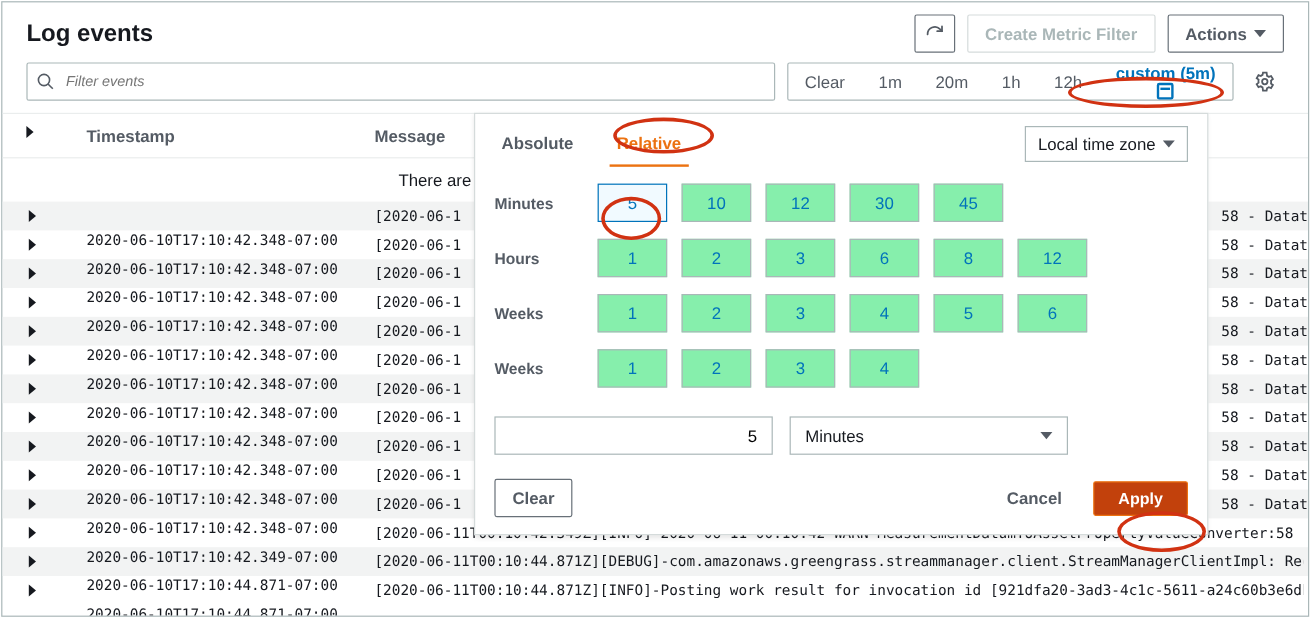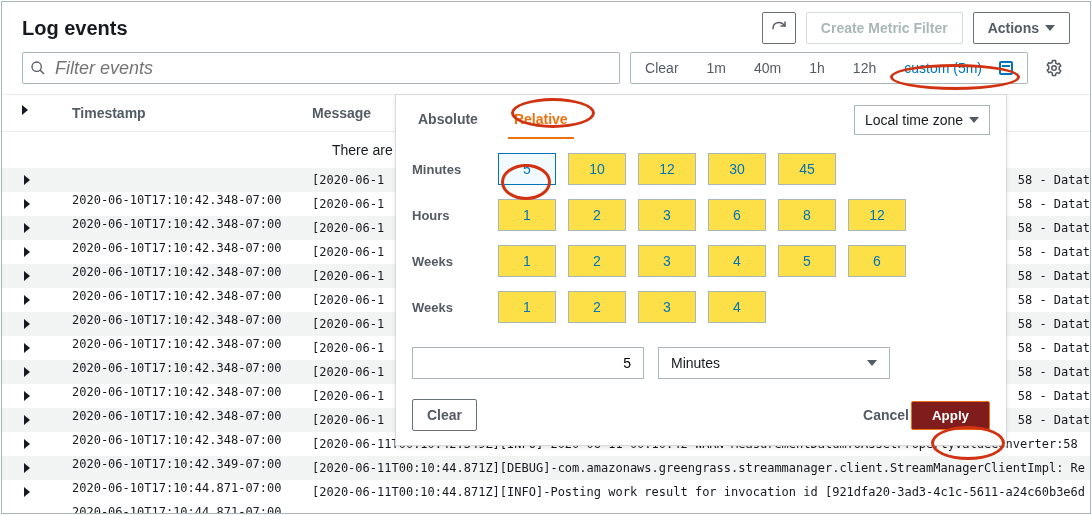"Filter events" .search-input { font-size: 18px -> 12px }
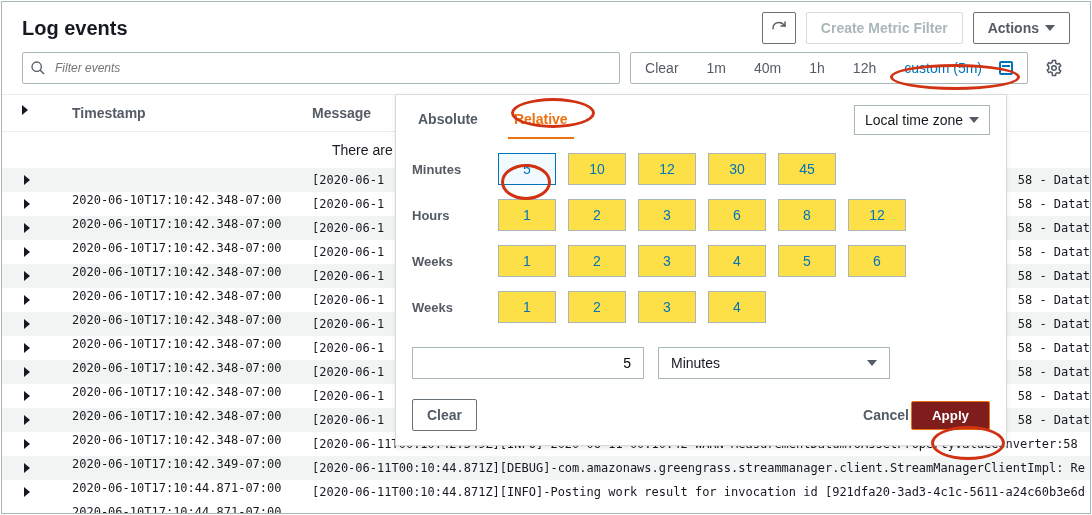"40m" div.time-pill { text: 40m -> 20m }
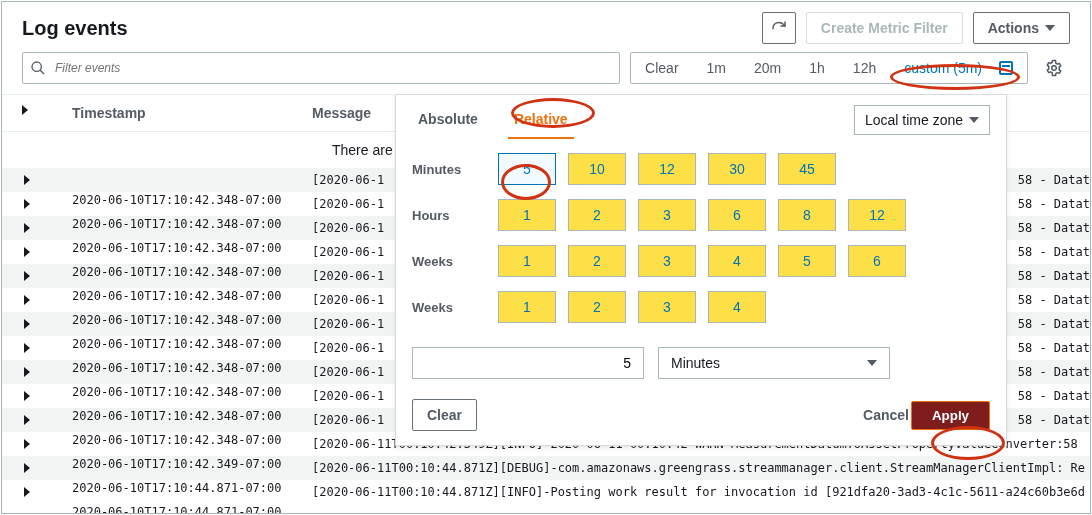"custom (5m)" .time-pill.custom { flex-direction: none -> column; font-weight: 400 -> 700; gap: 17px -> 0 }
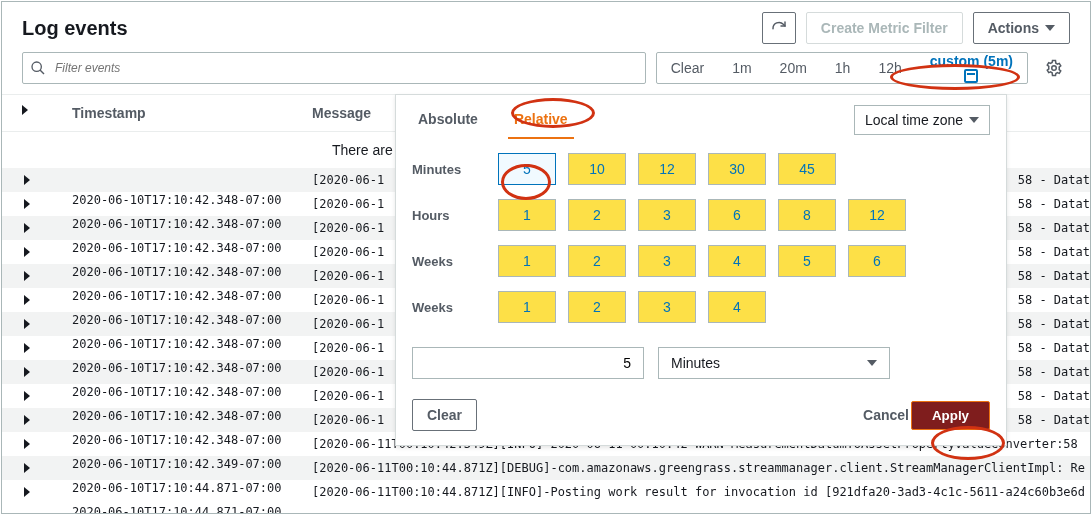"10" .preset-btn { background: #fde047 -> #86efac }
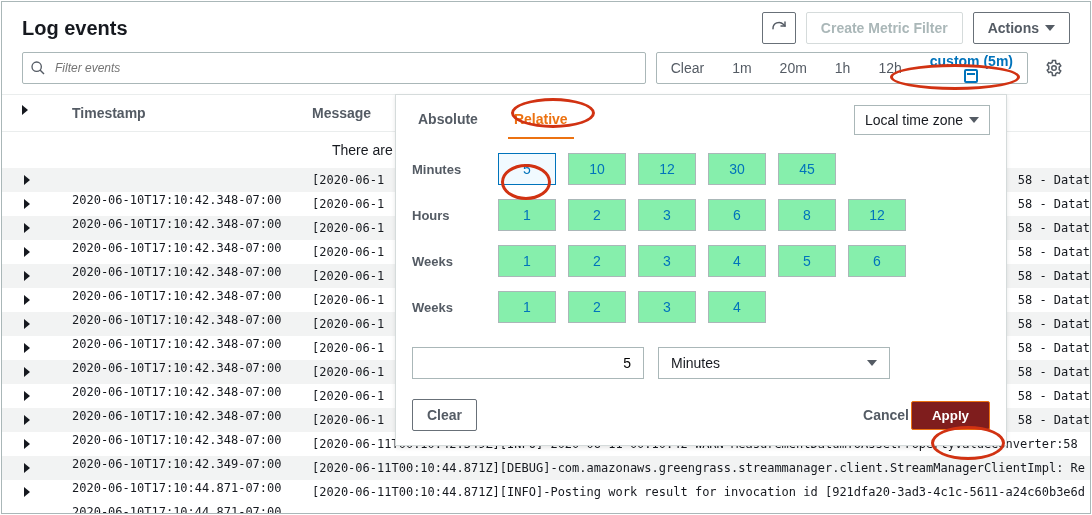"Apply" .btn-primary { background: #7f1d1d -> #c2410c; margin-left: none -> 24px }
